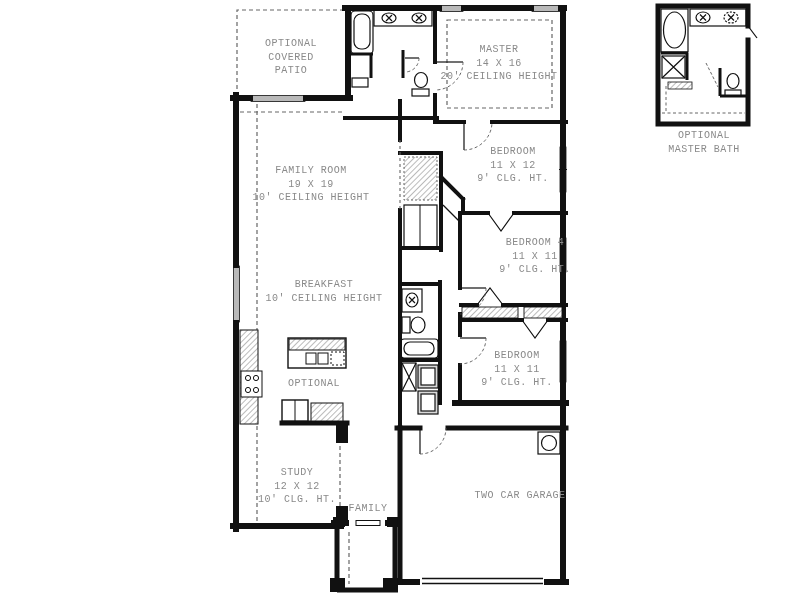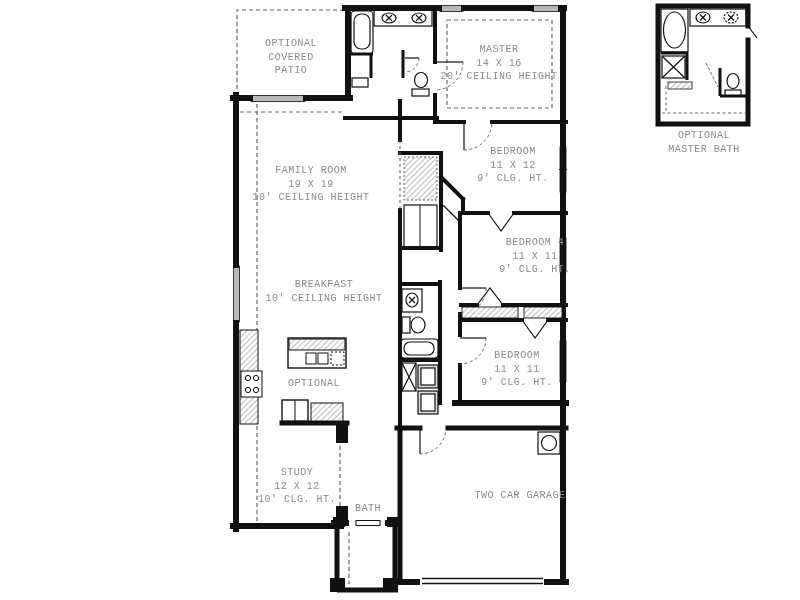"BATH" div.room-label { text: BATH -> FAMILY }
